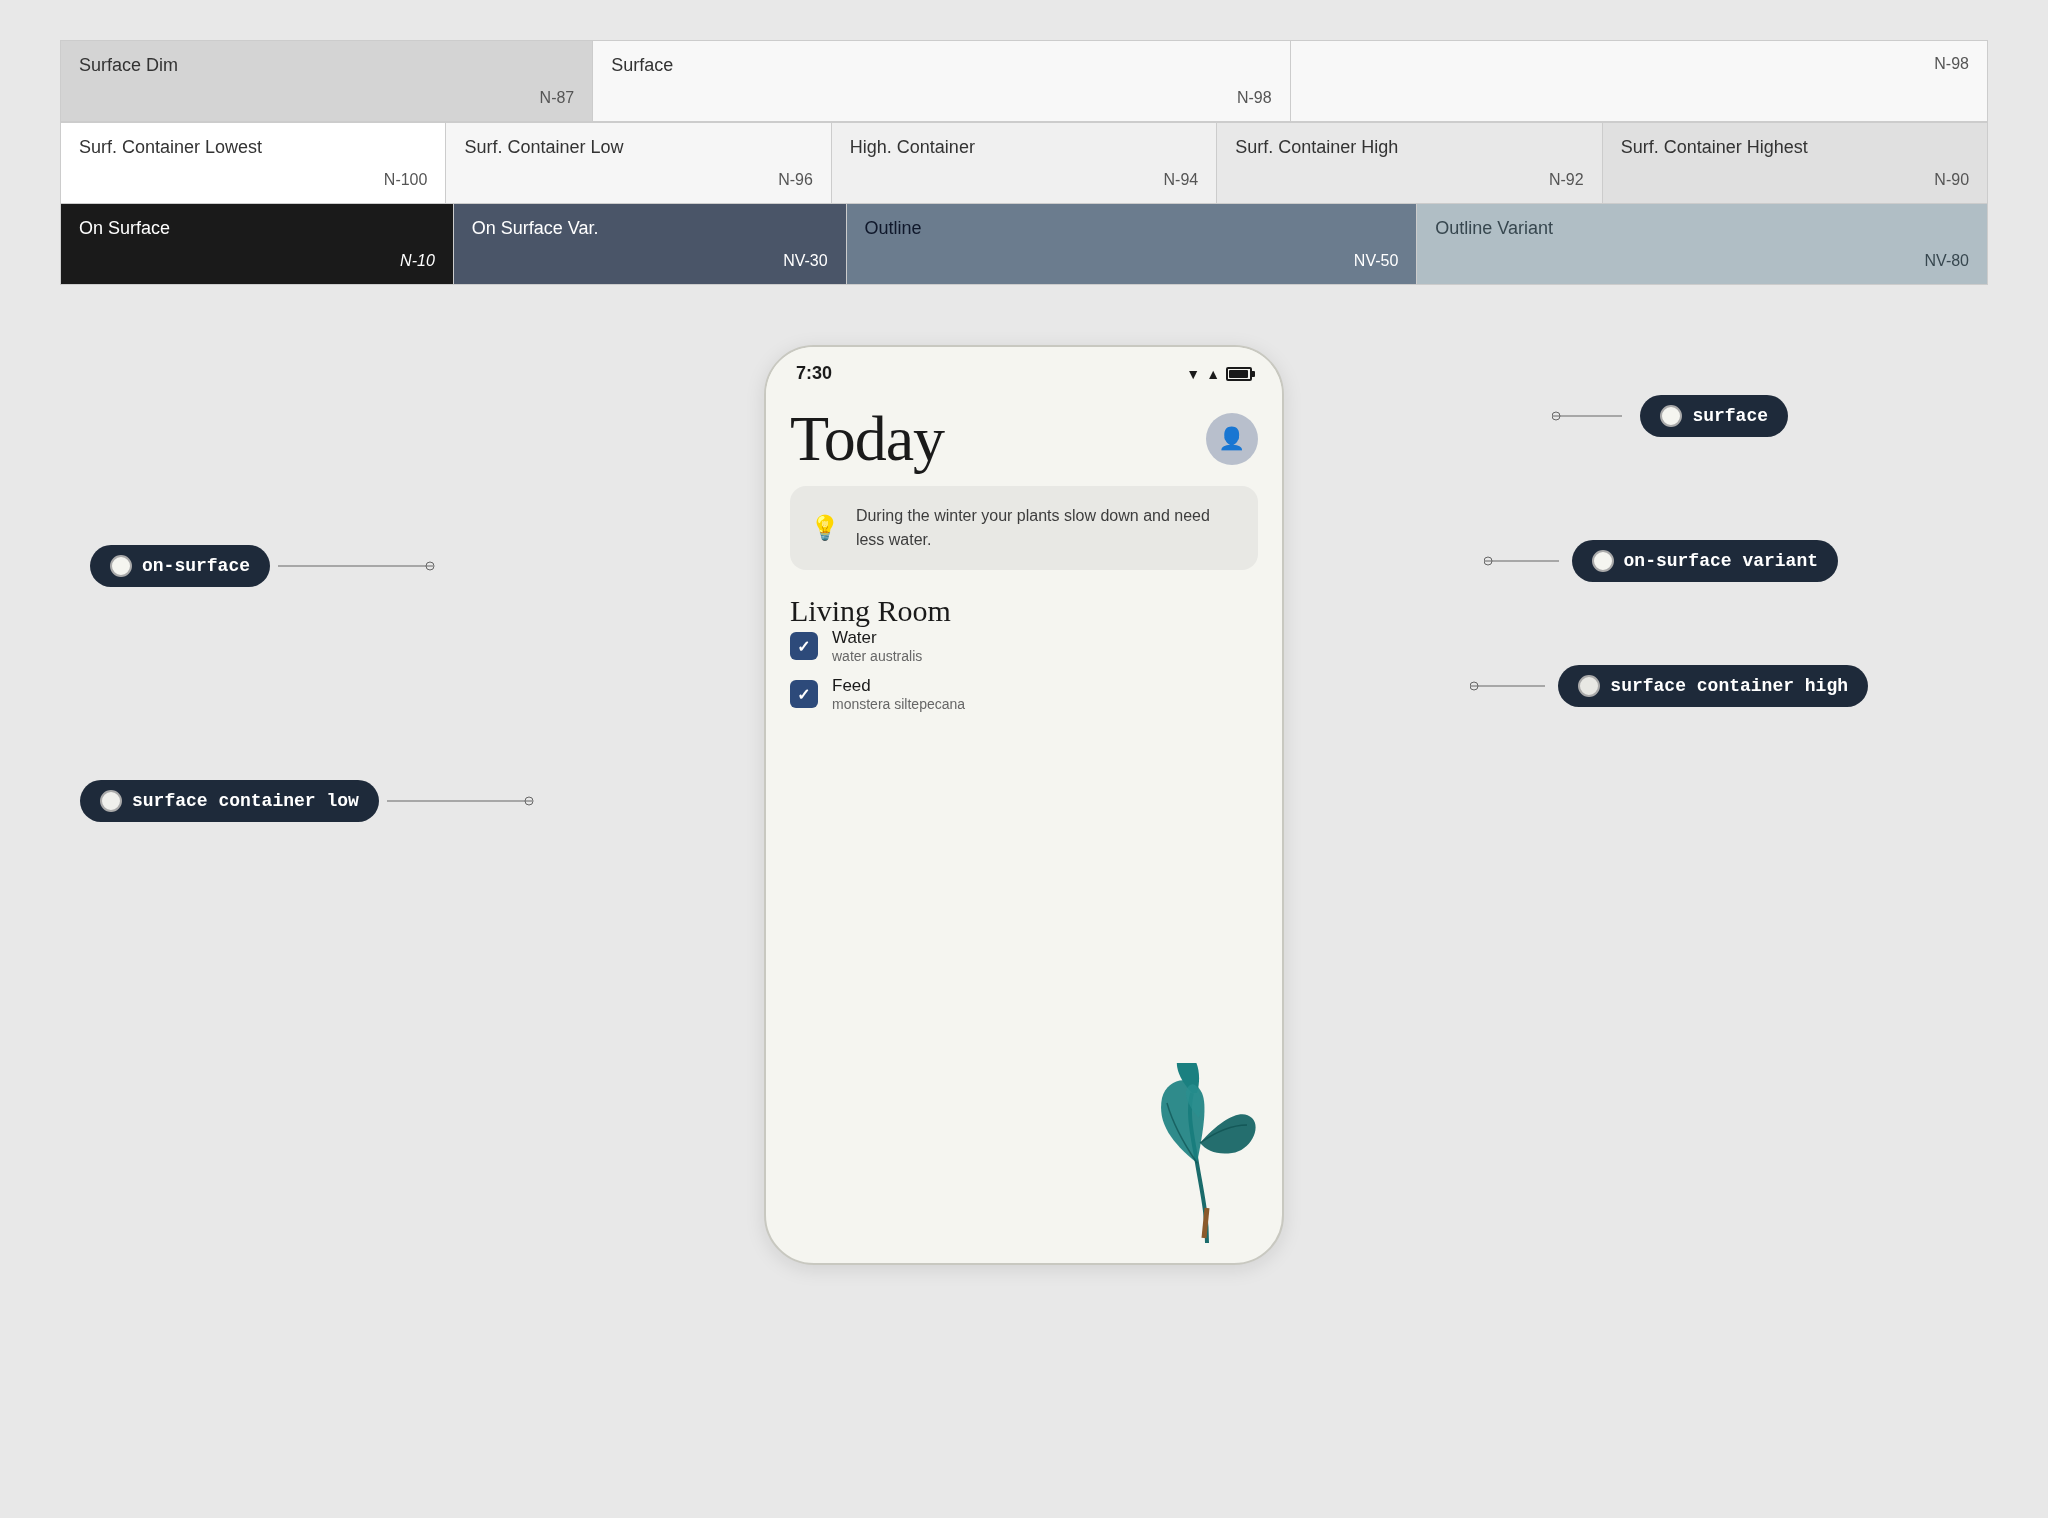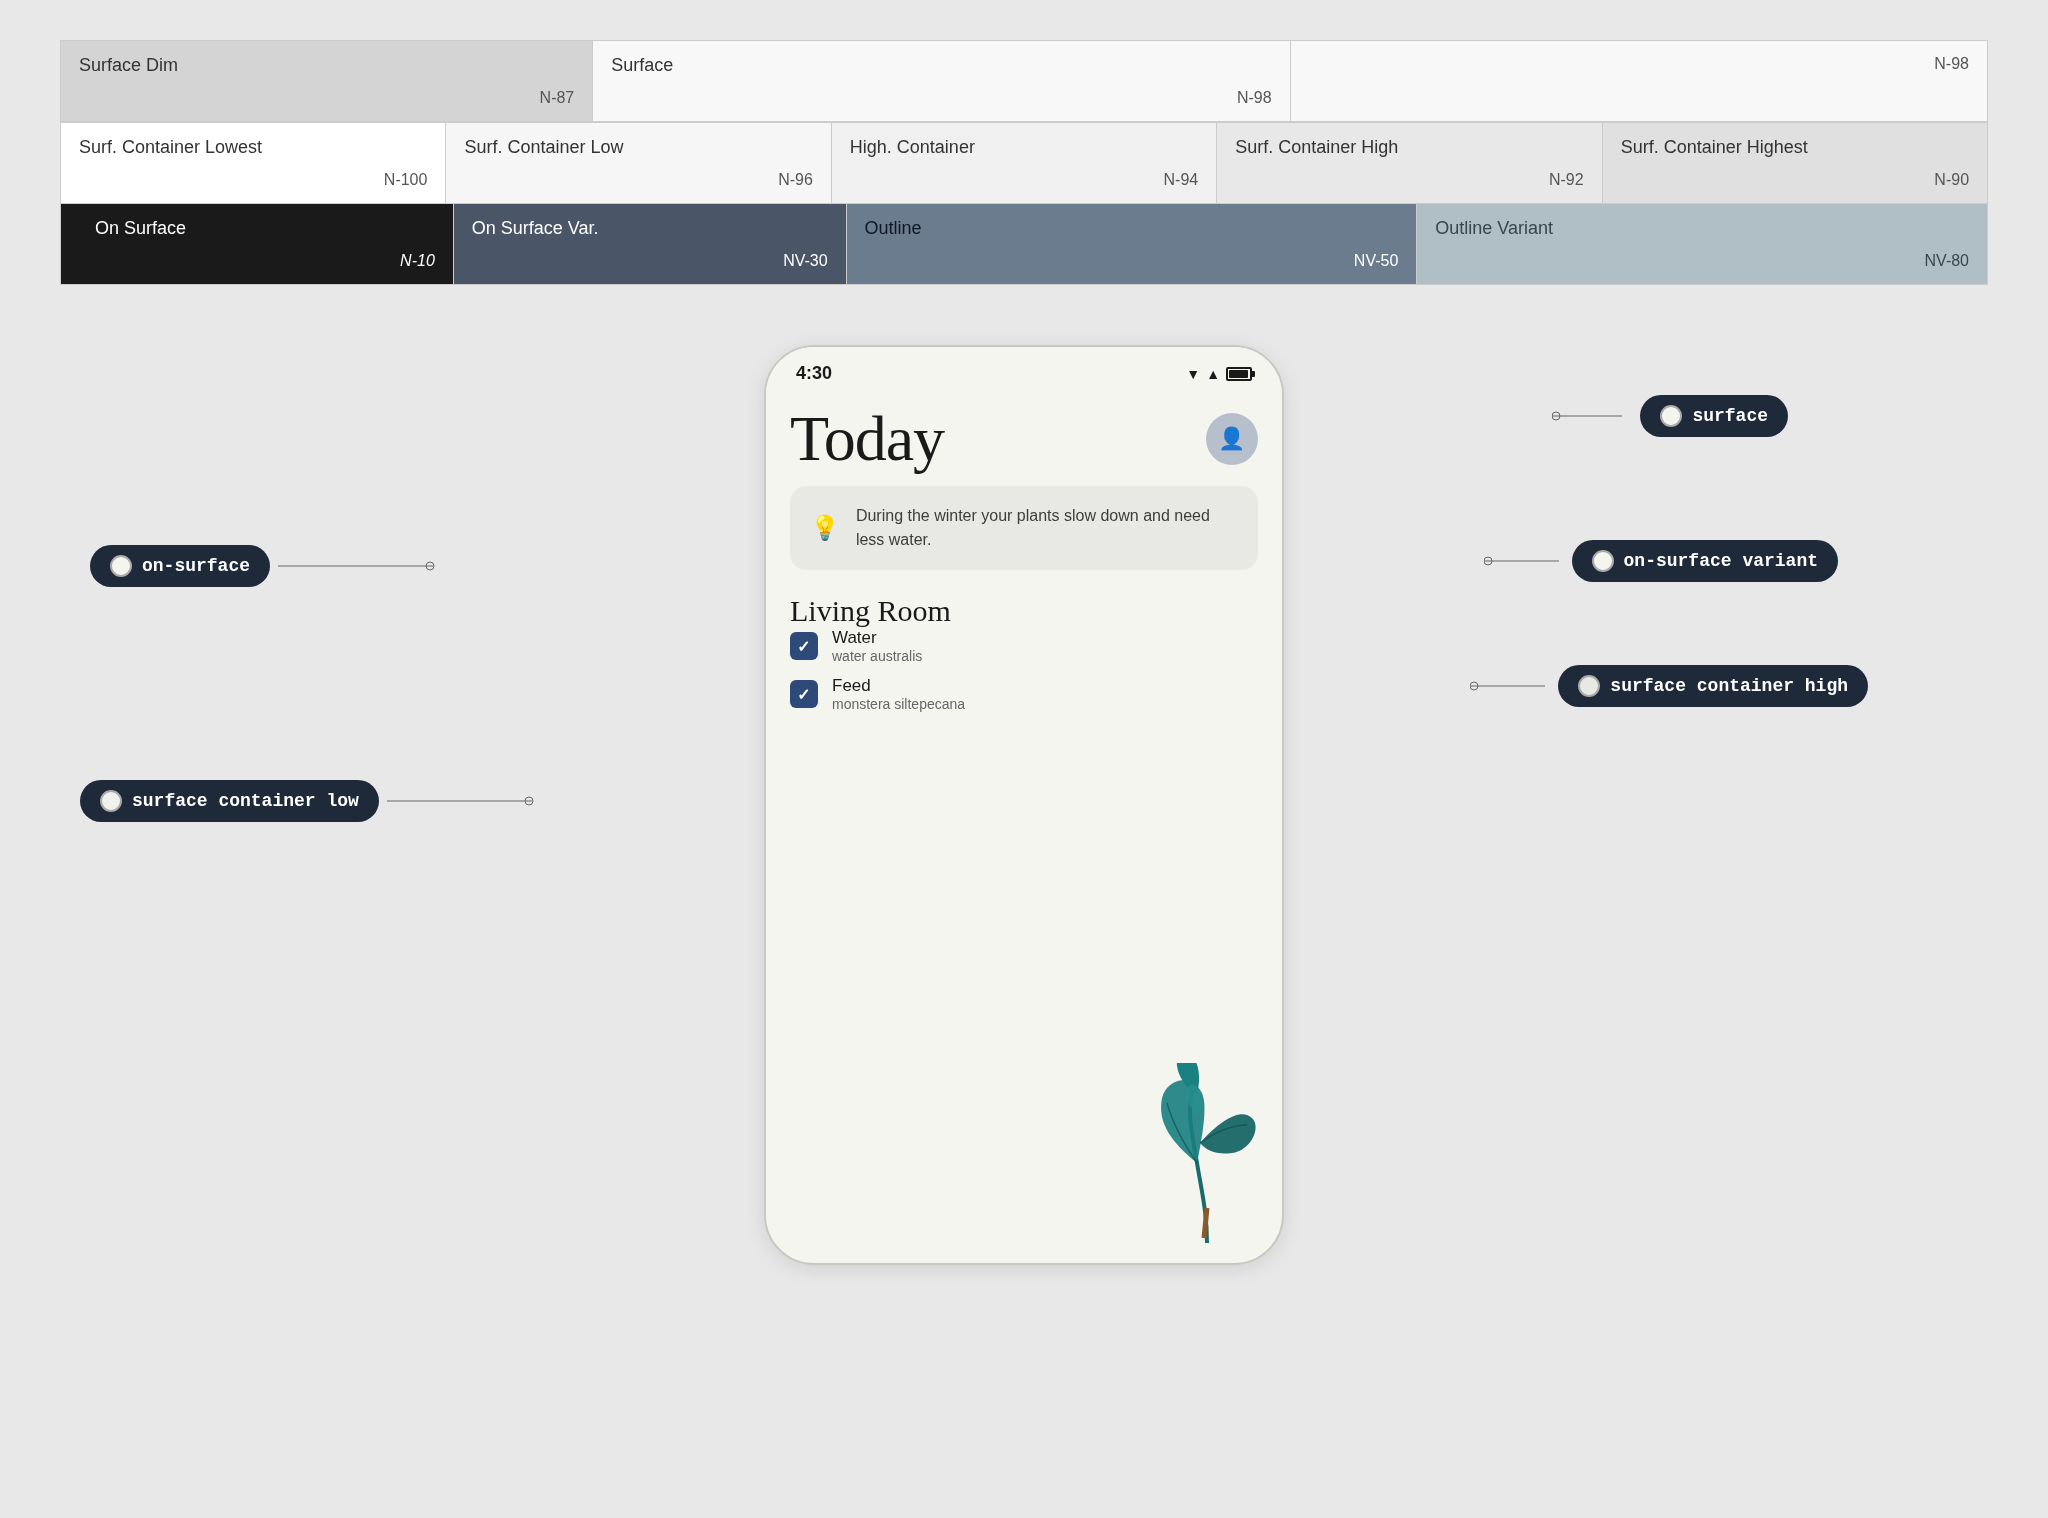"On Surface" .row3 .cell-on-surface .cell-name { margin-left: 16px -> none }
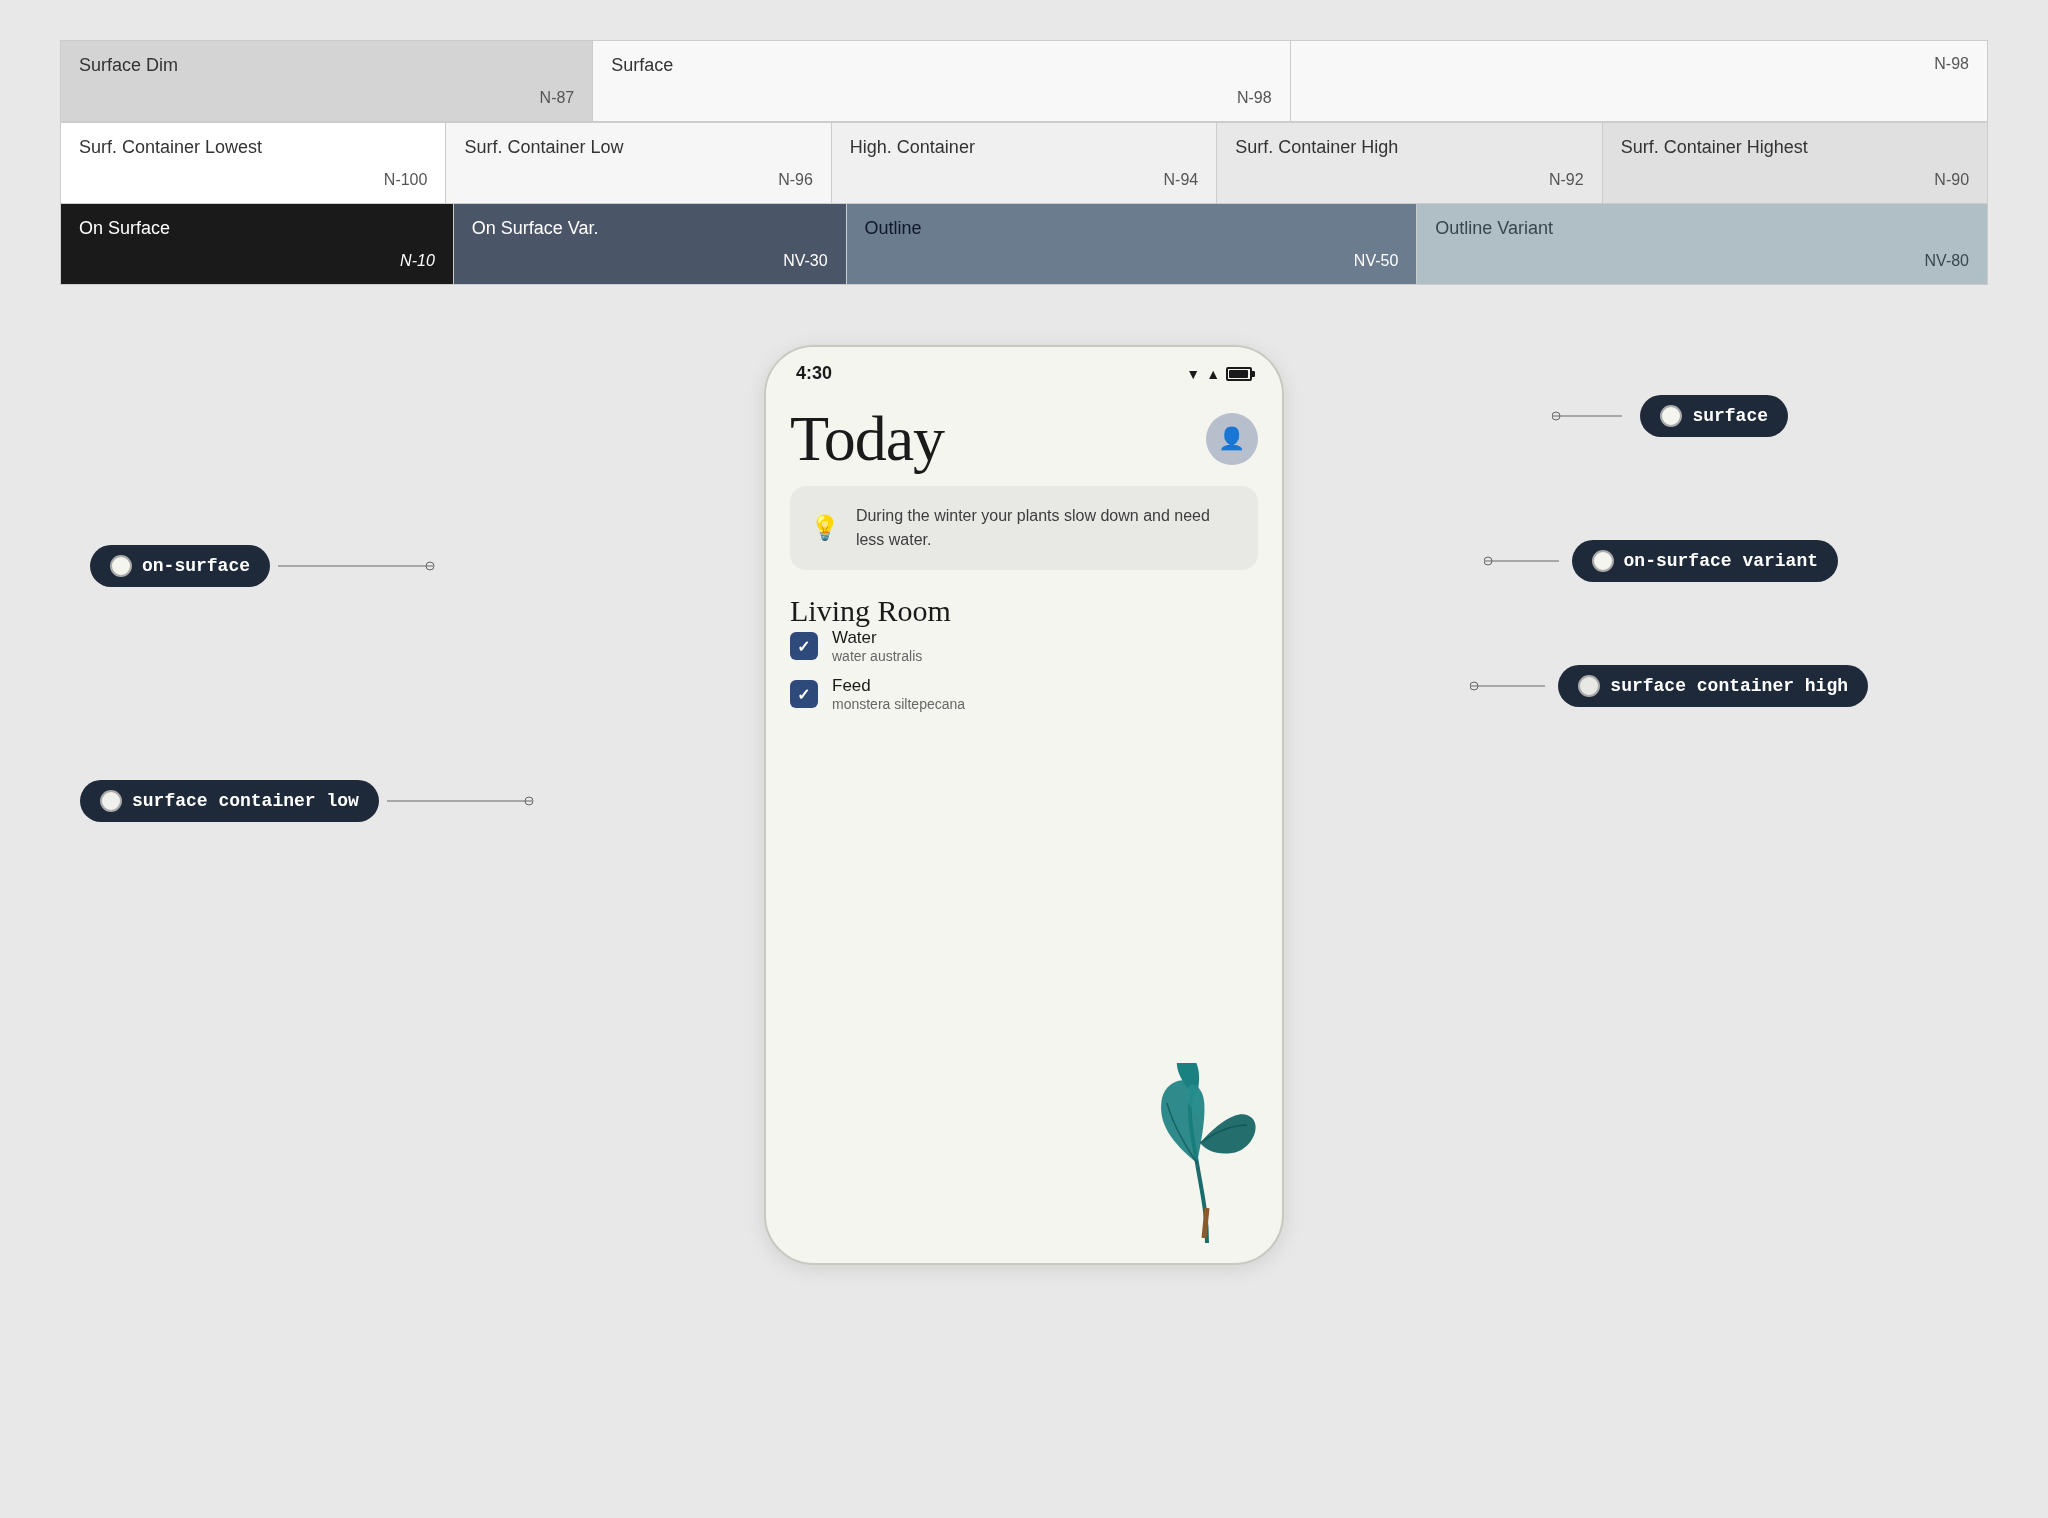"4:30" span.phone-time { text: 4:30 -> 7:30 }
